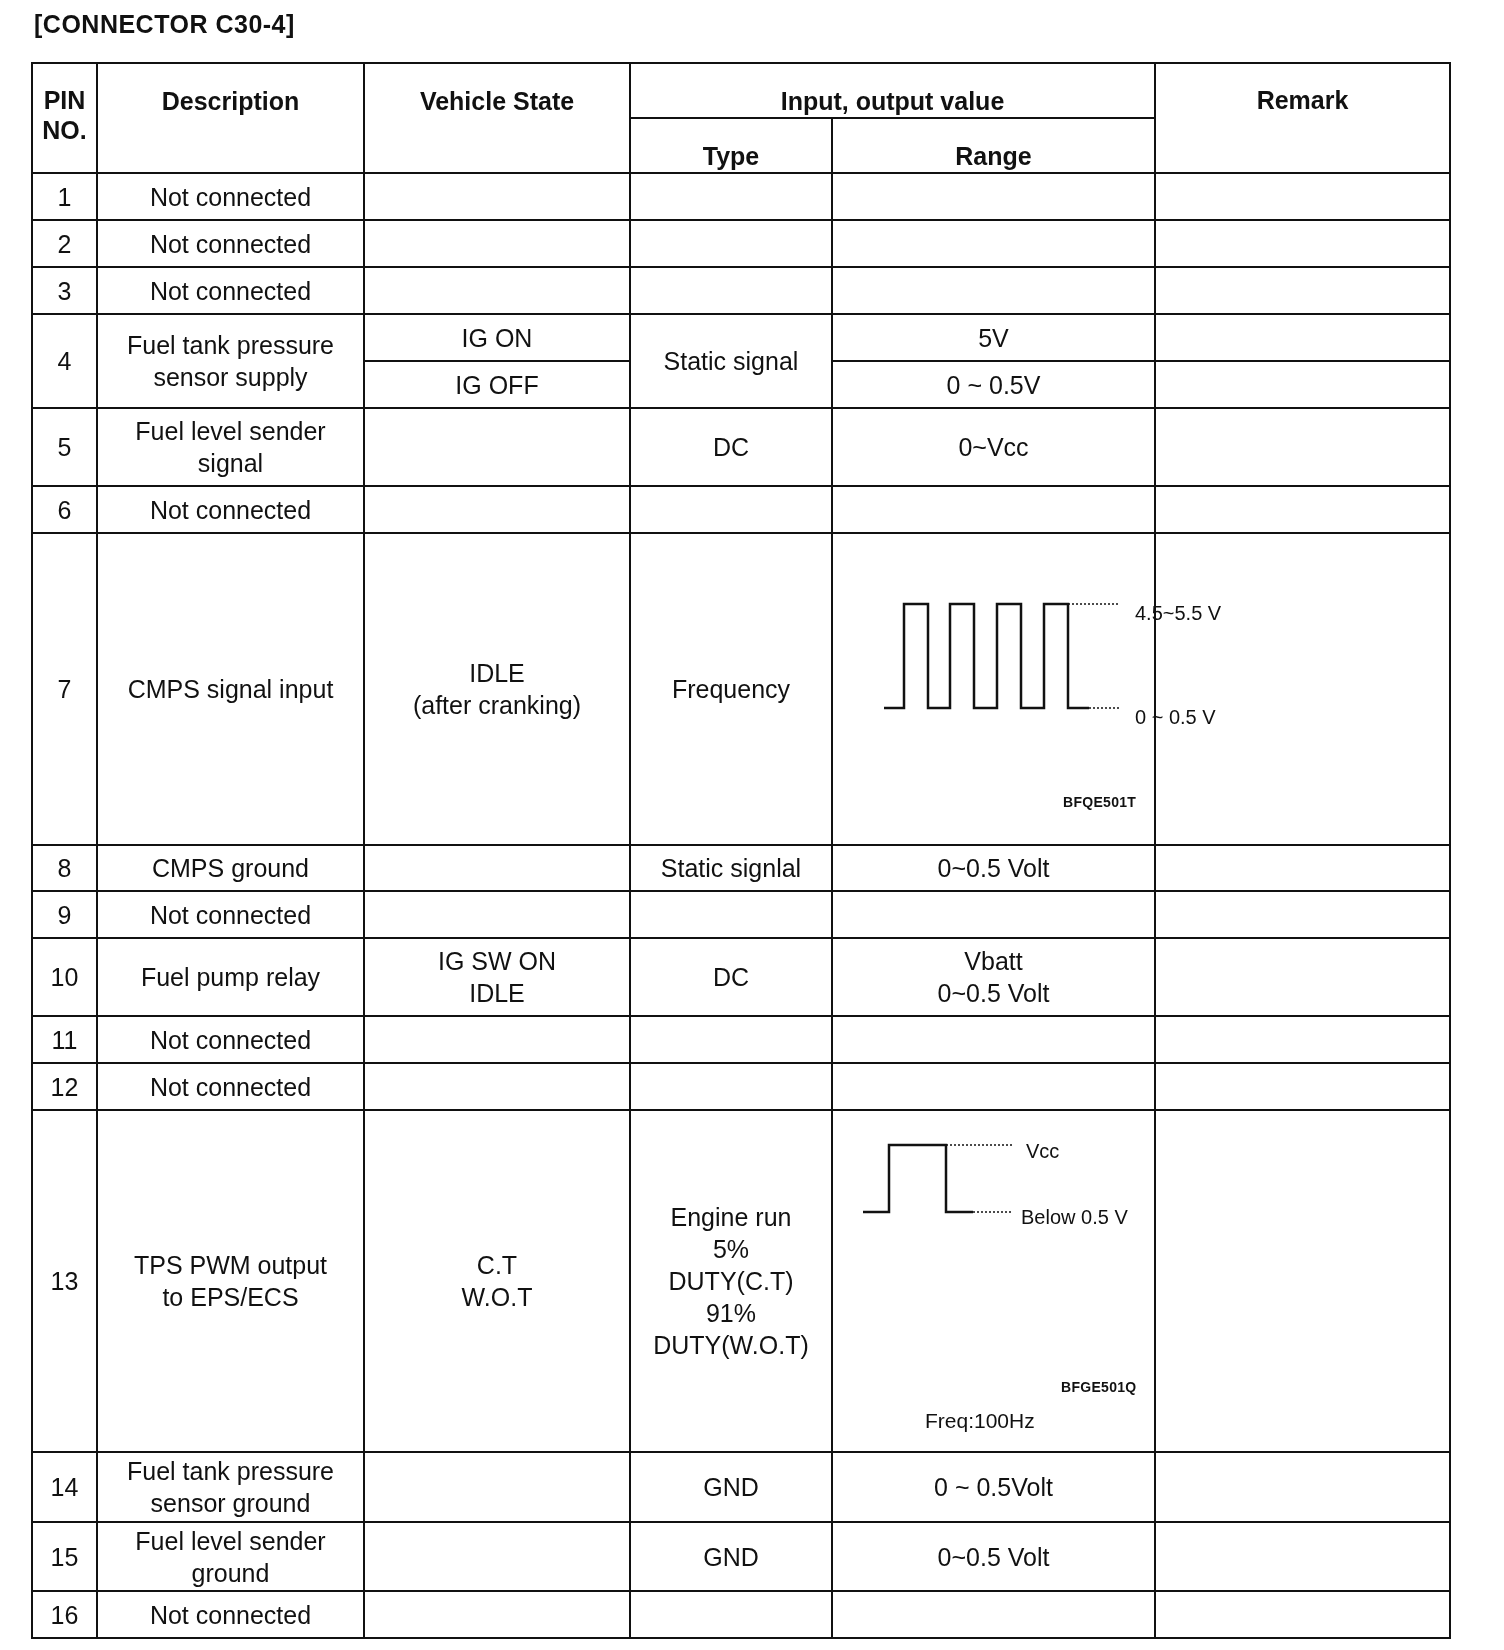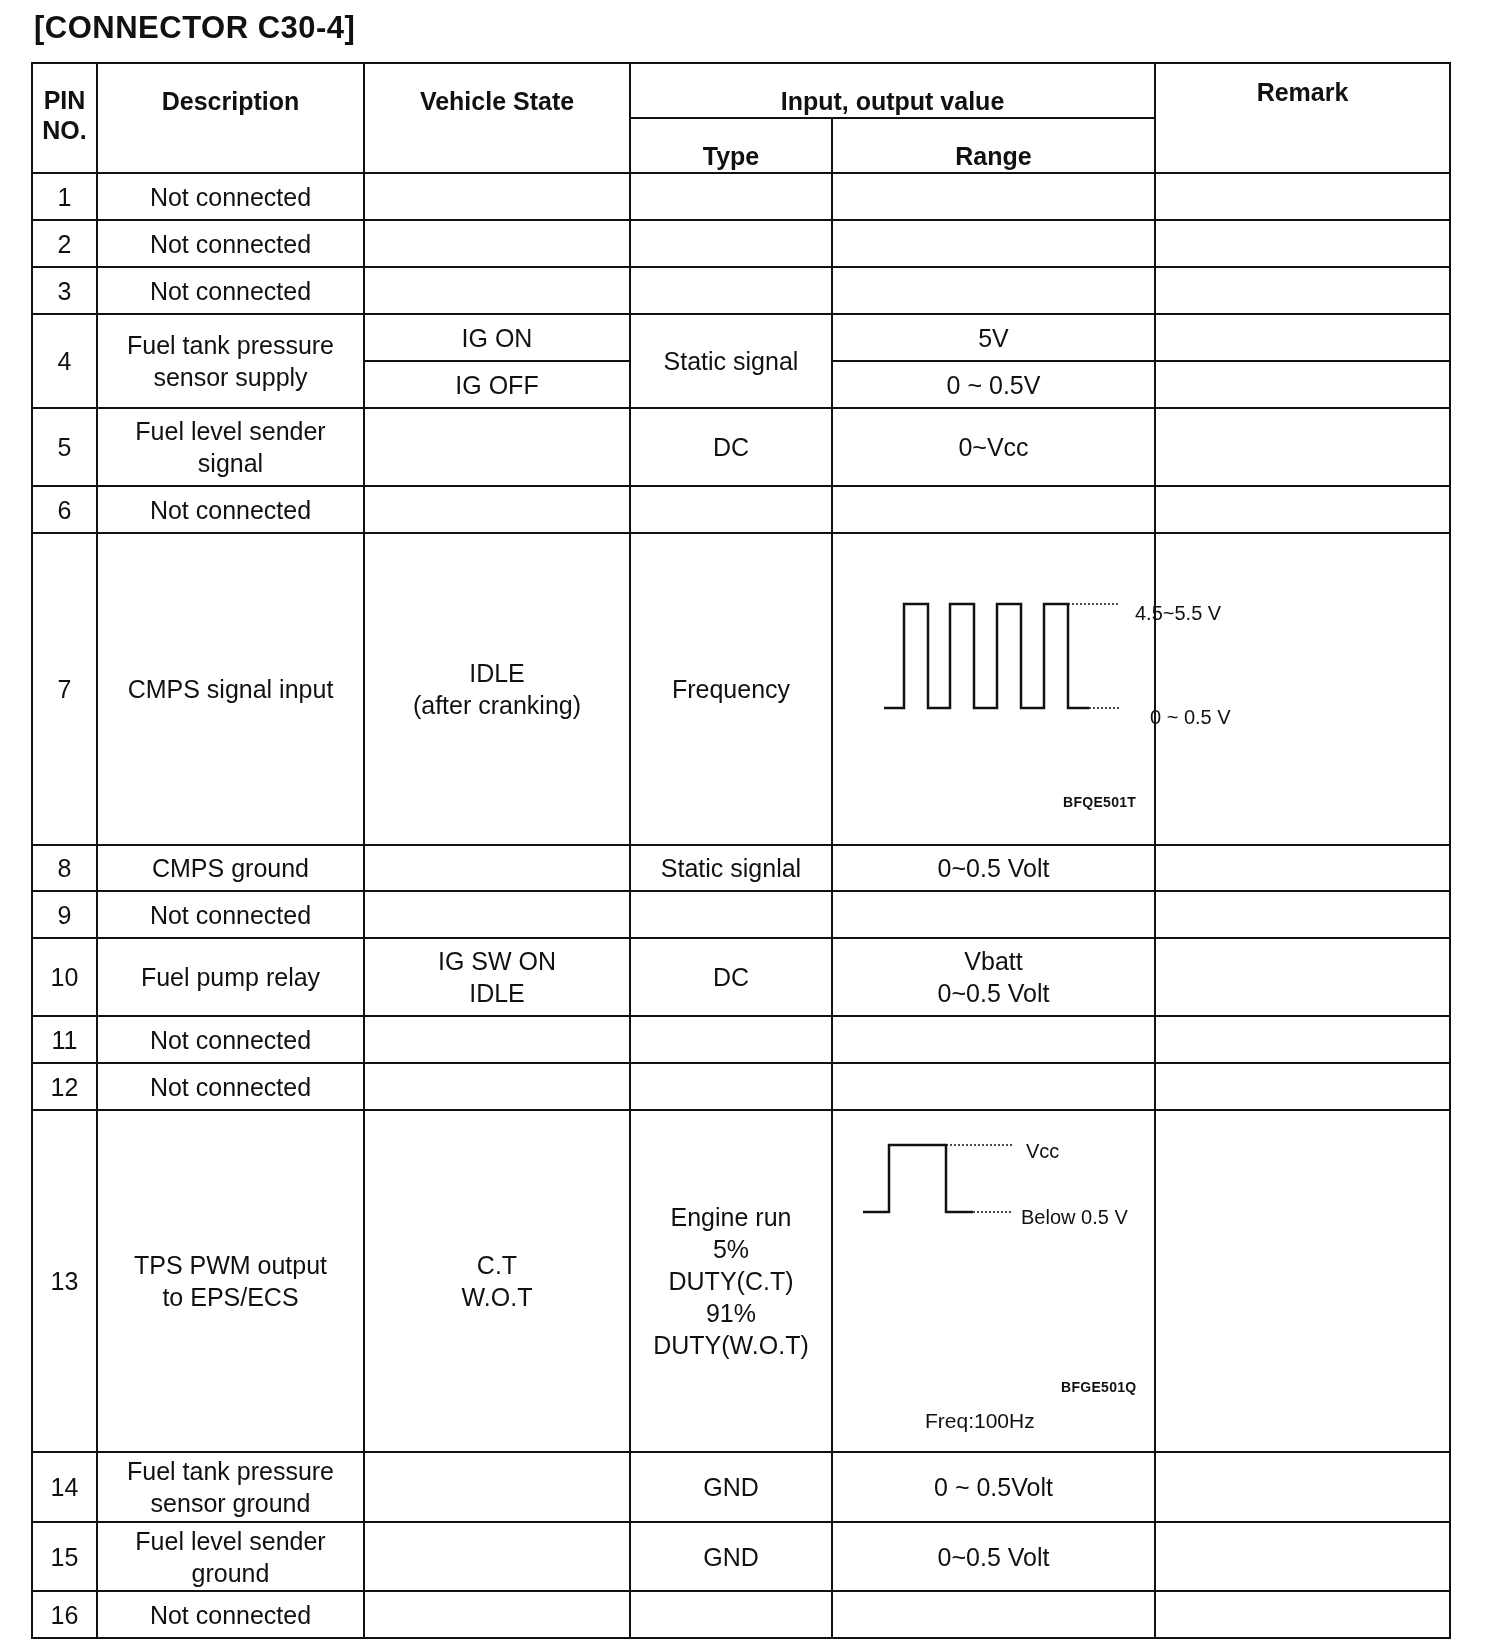"[CONNECTOR C30-4]" .title { font-size: 31px -> 25px }
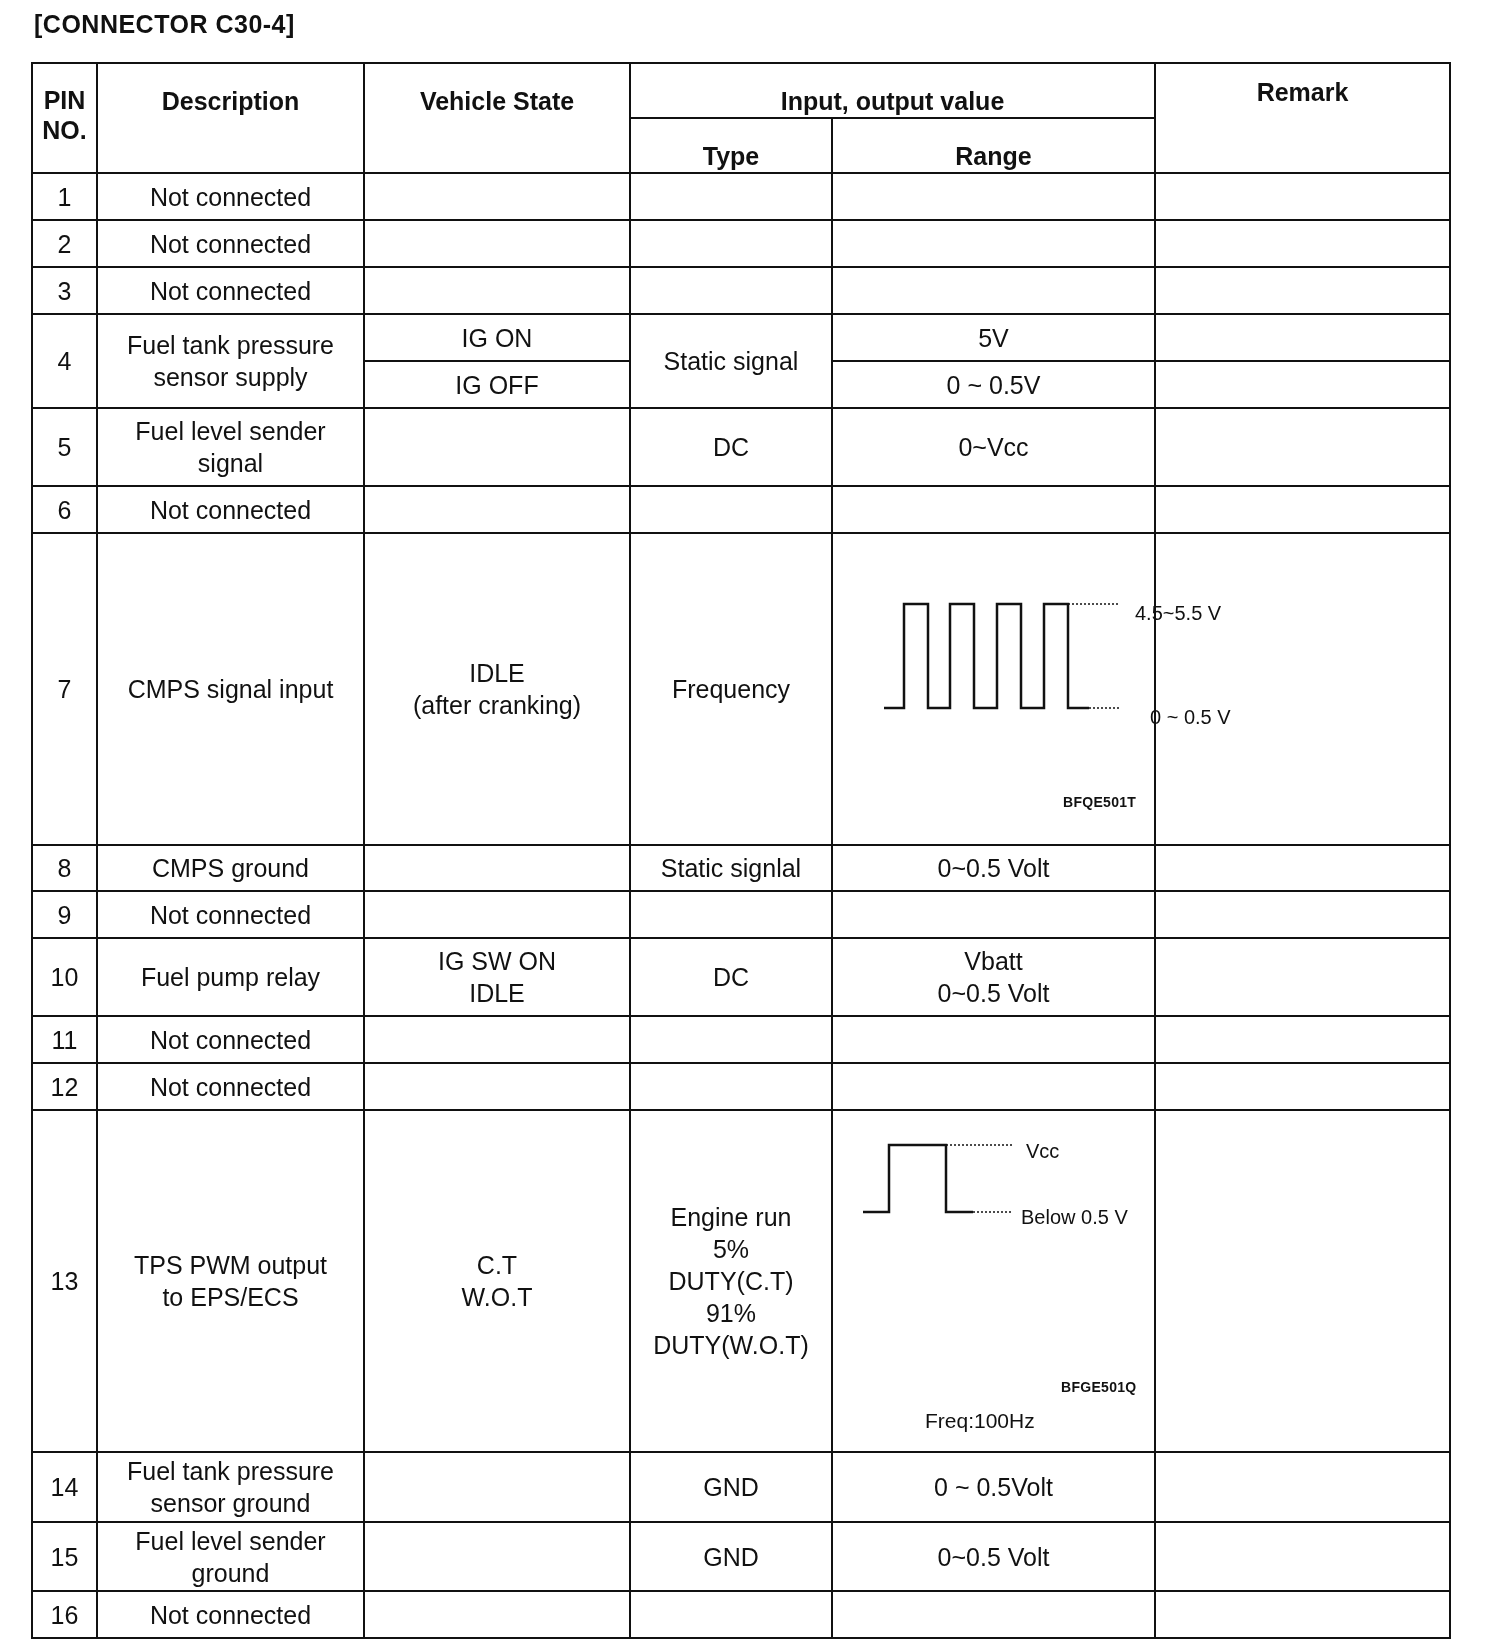"Remark" th { padding-top: 12px -> 20px }
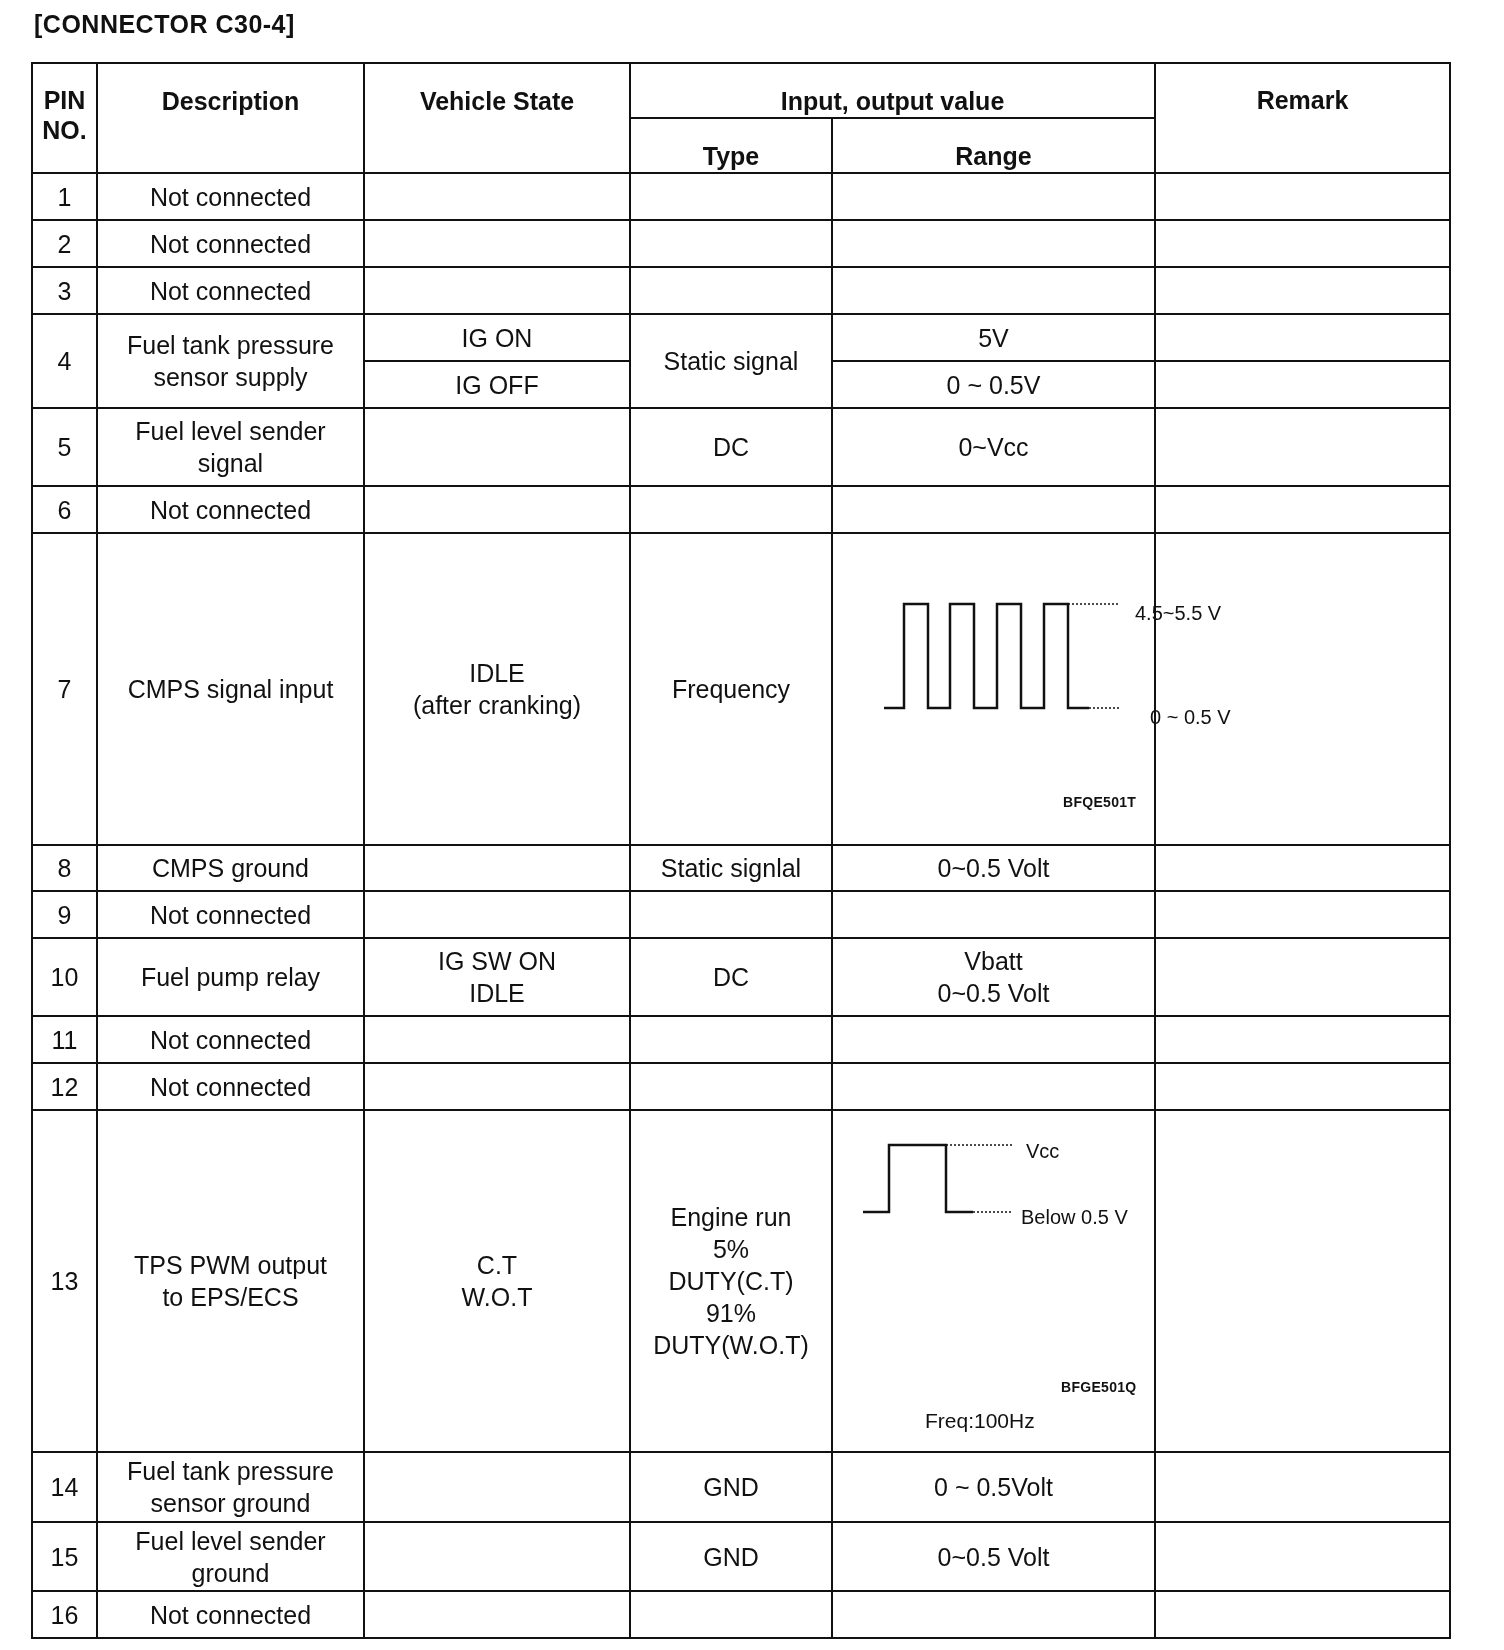"0 ~ 0.5 V" span.wave-label { left: 317px -> 302px }
